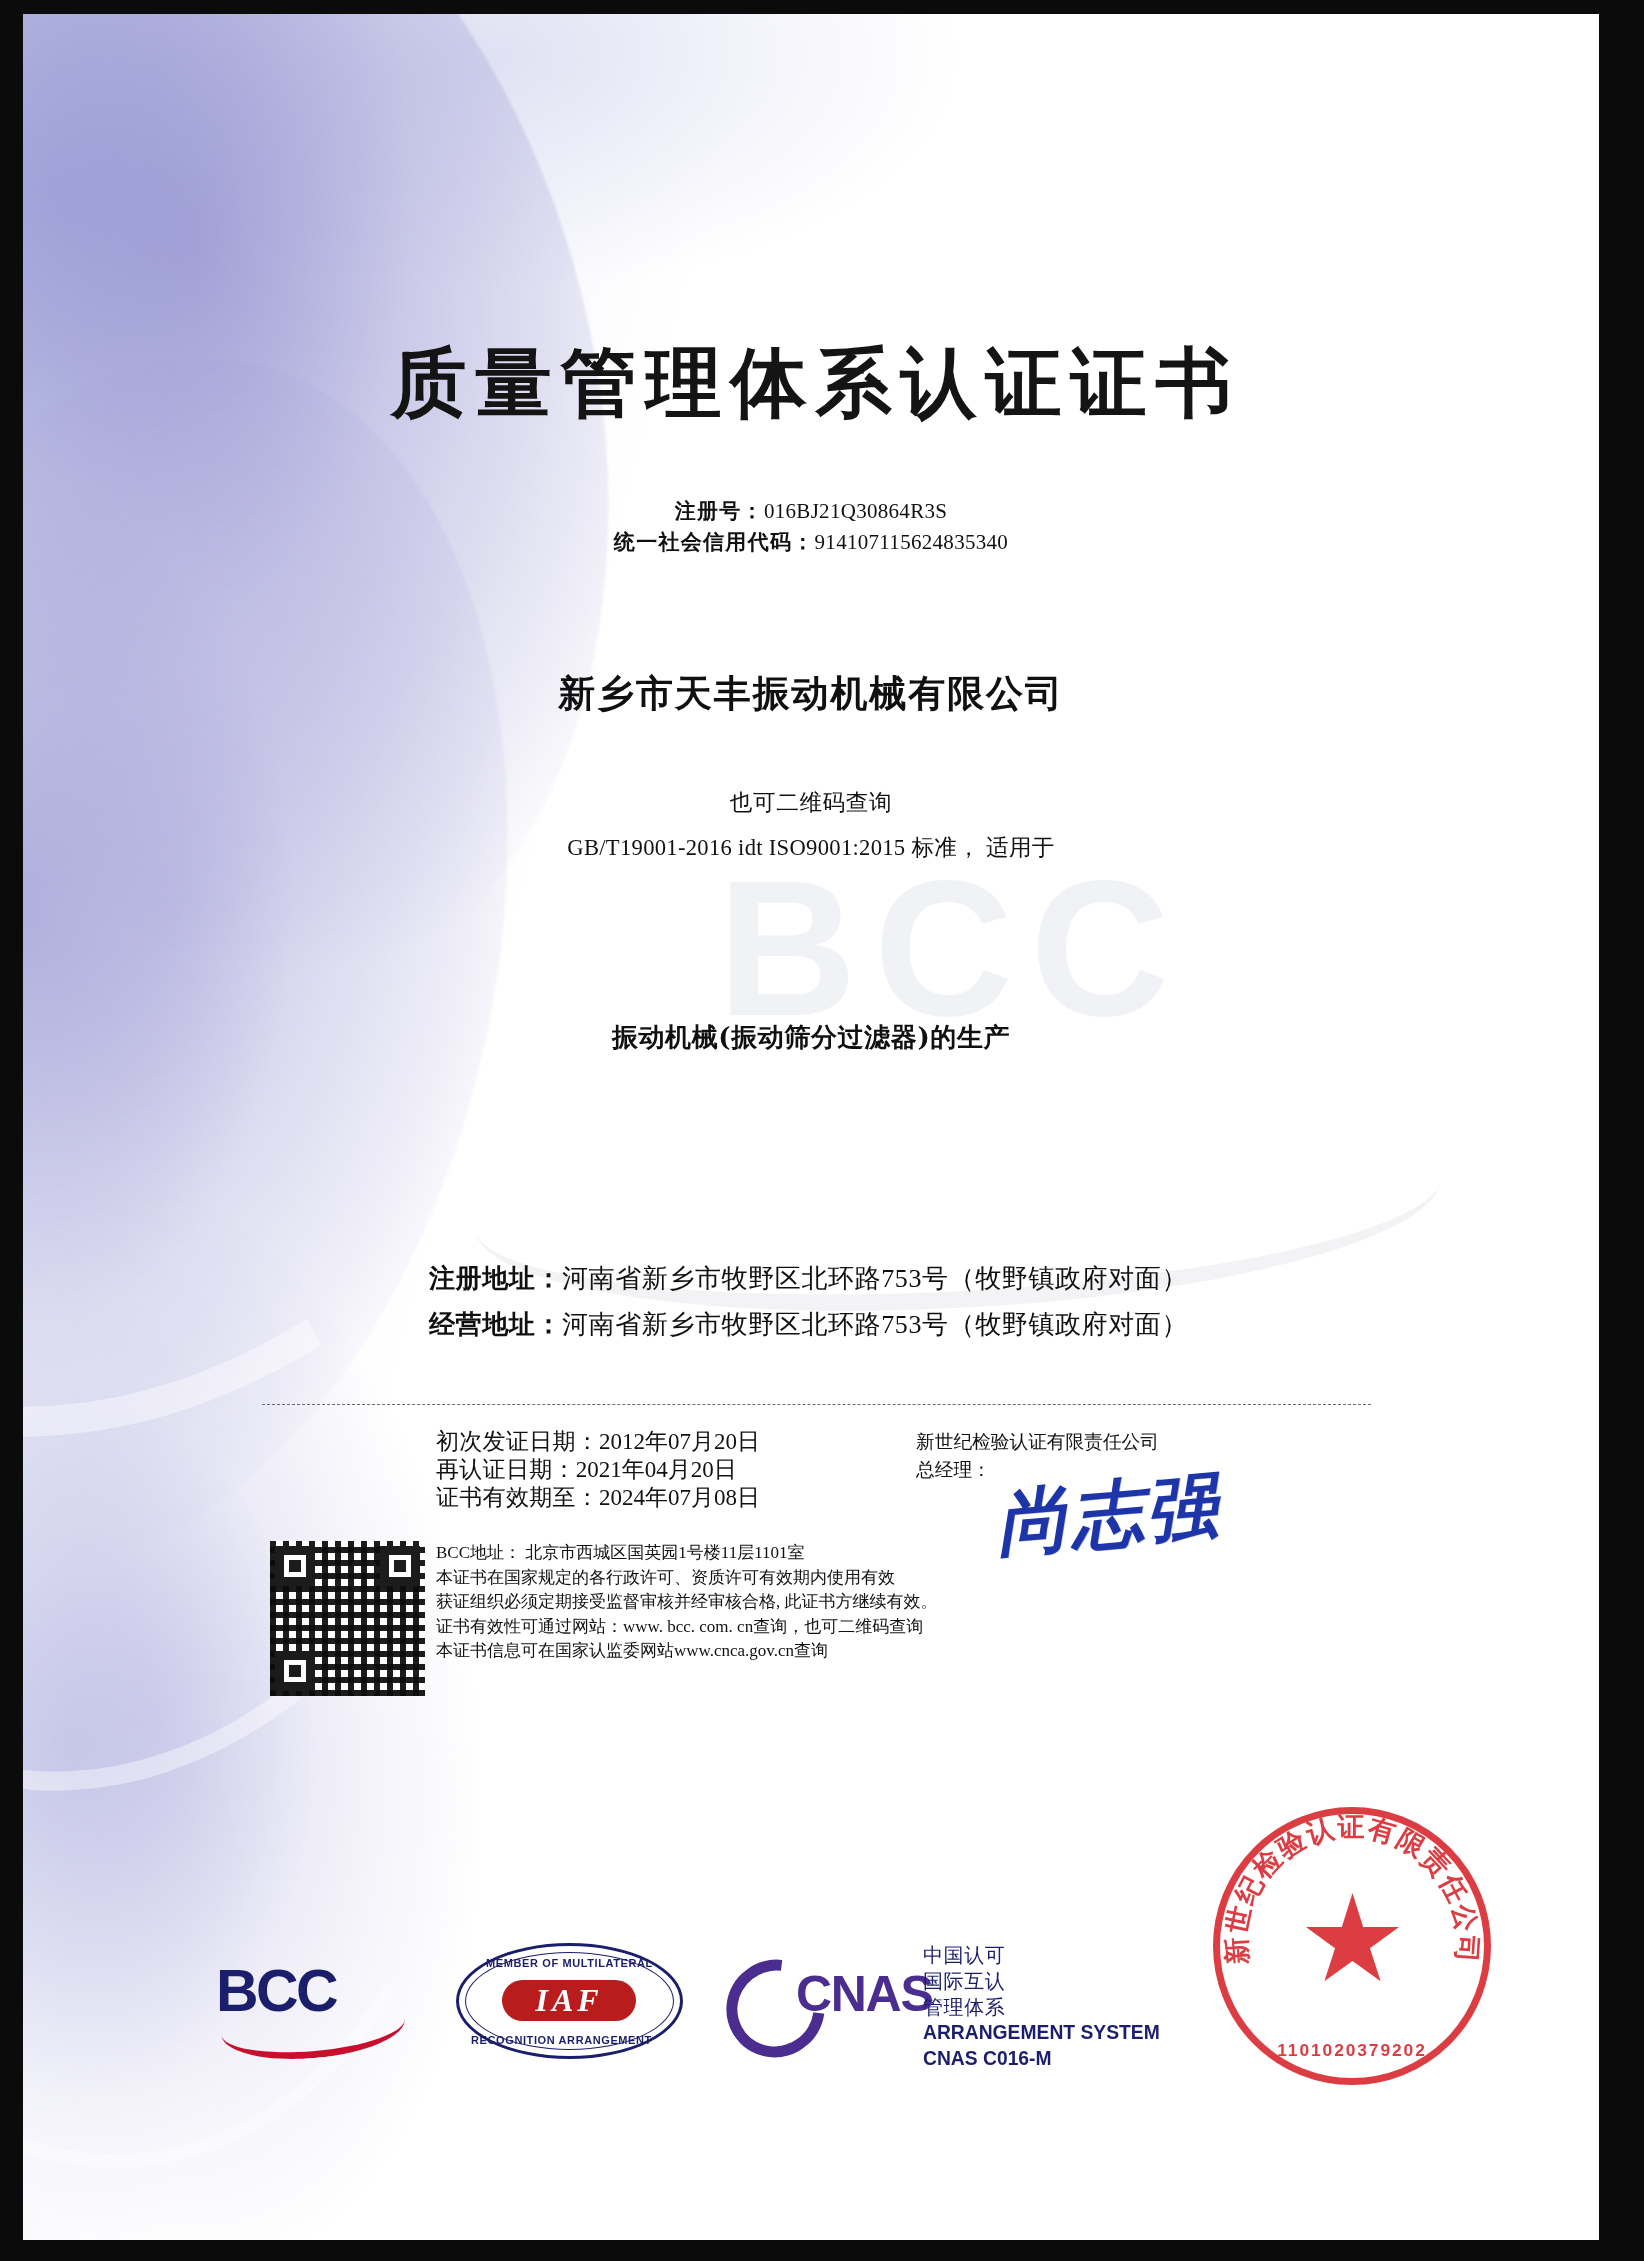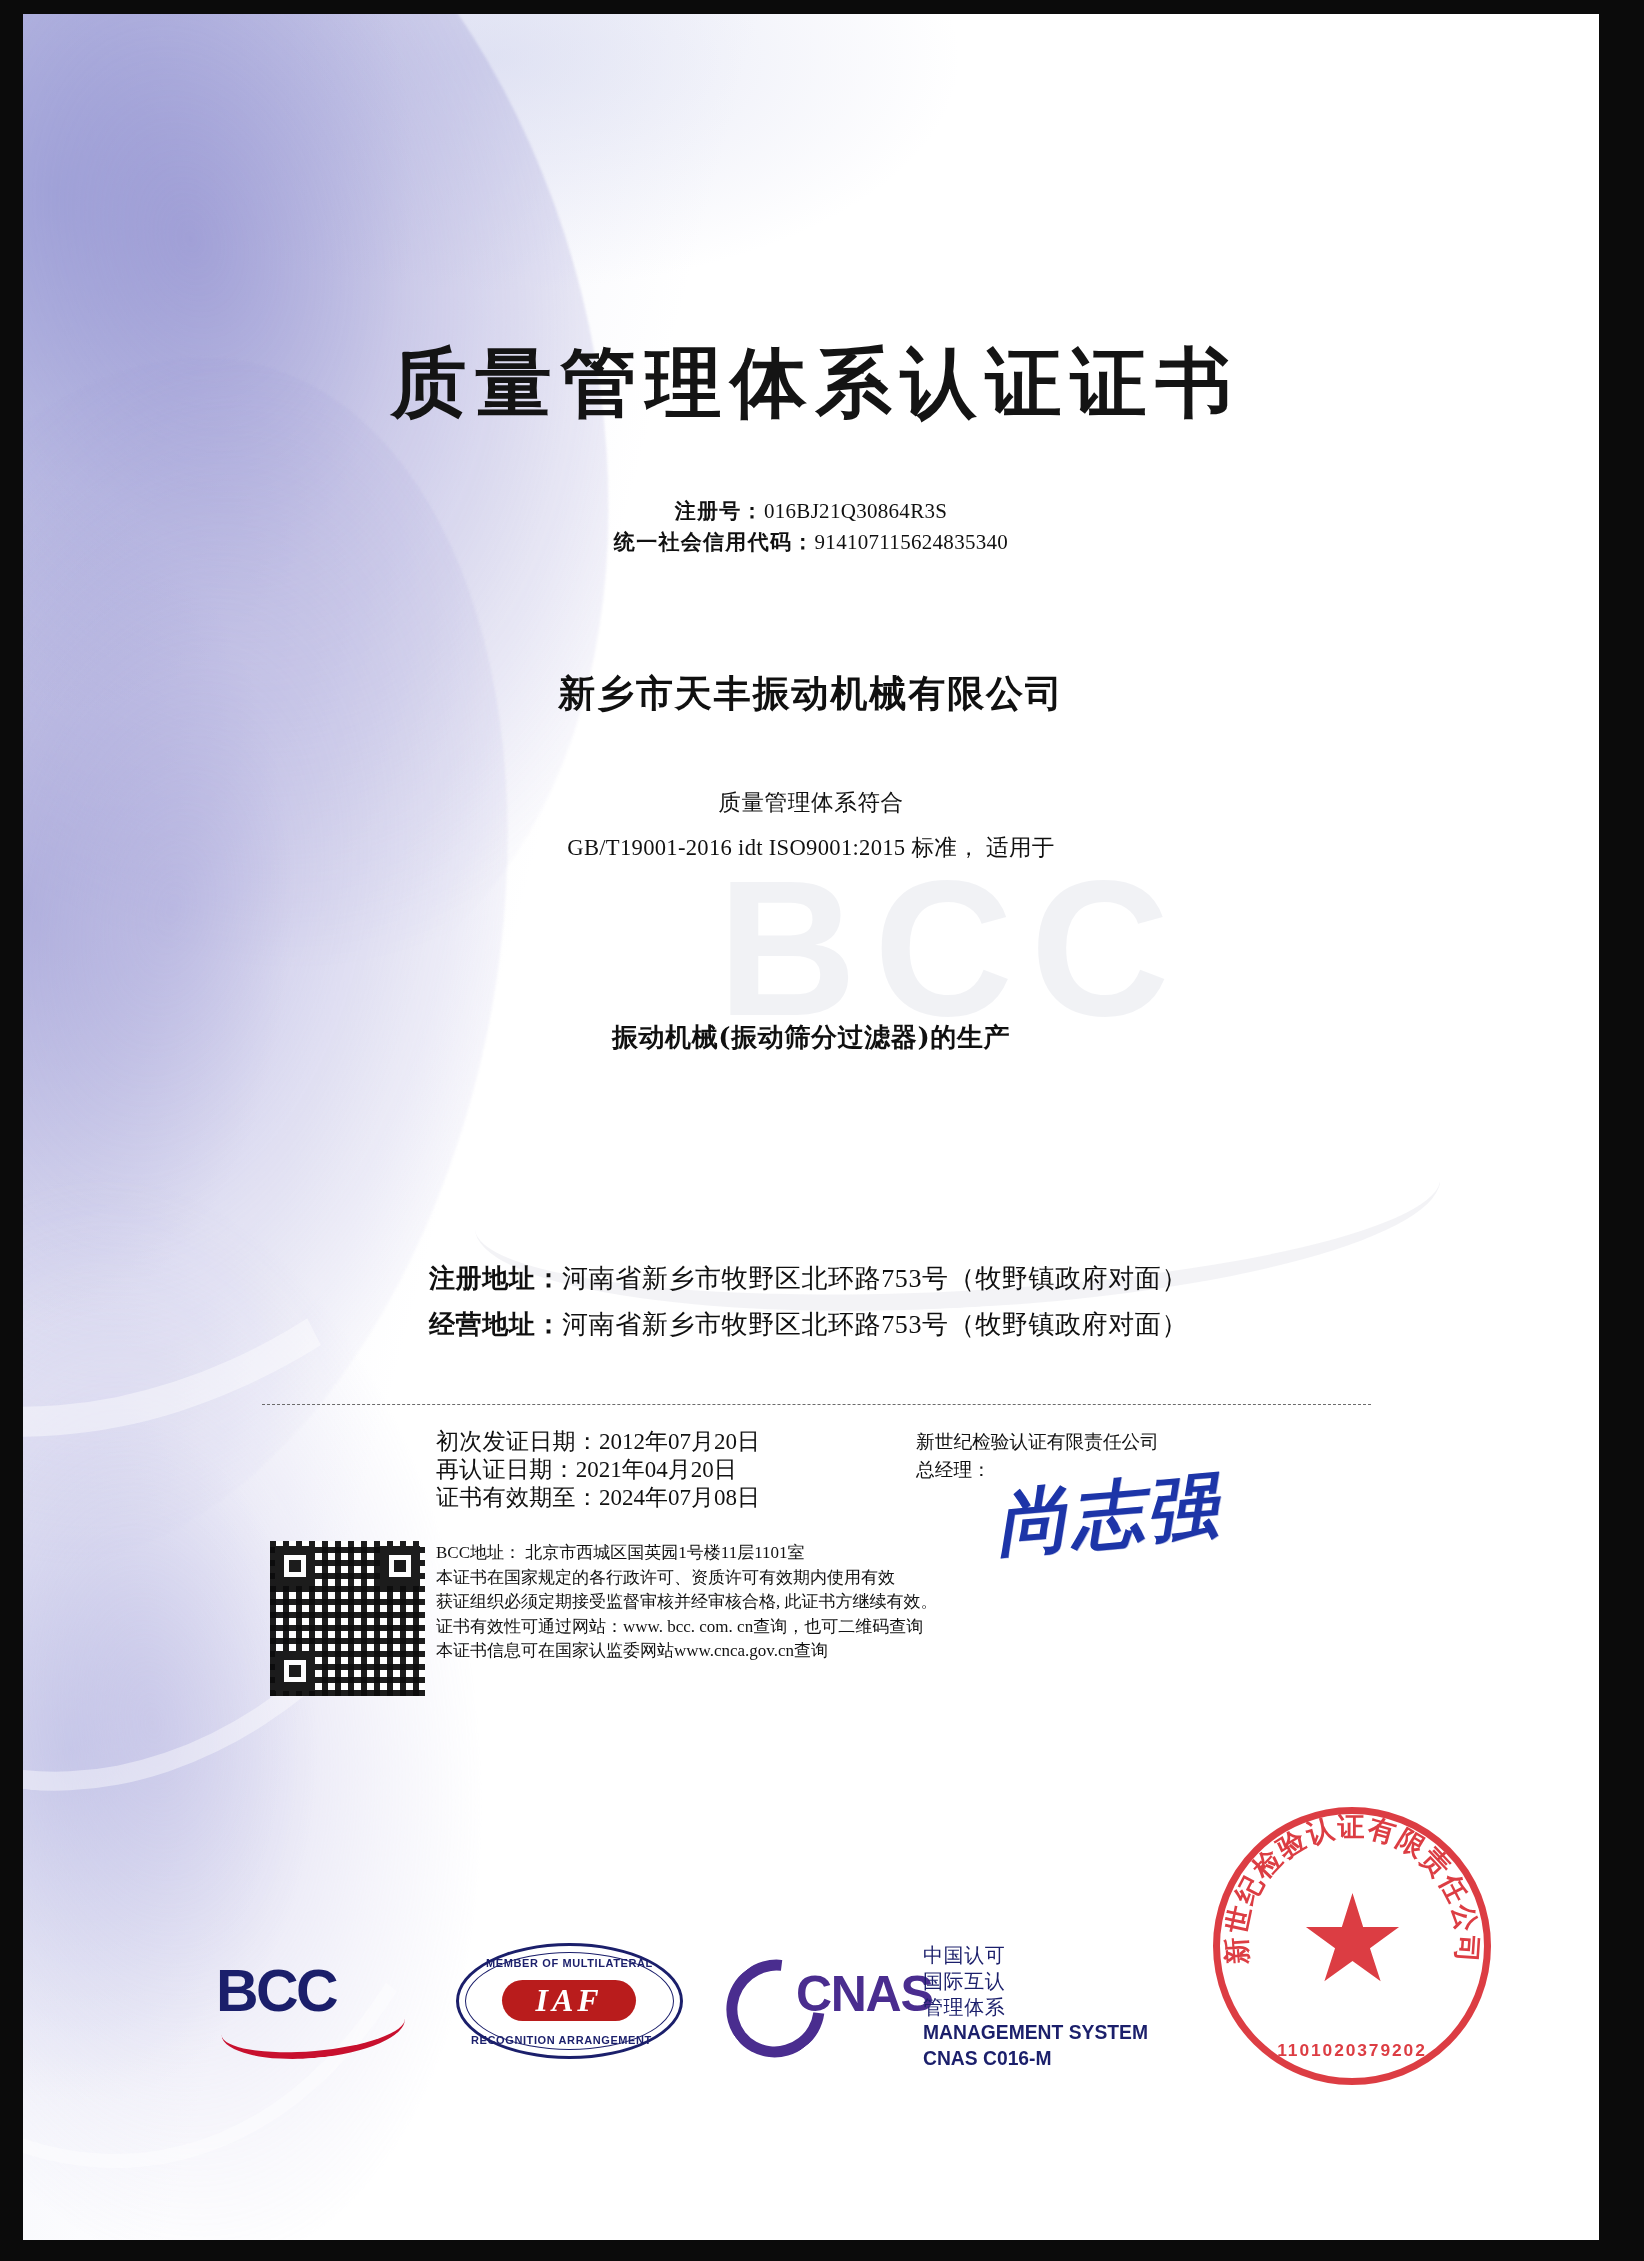"质量管理体系符合" div.conform1 { text: 质量管理体系符合 -> 也可二维码查询 }
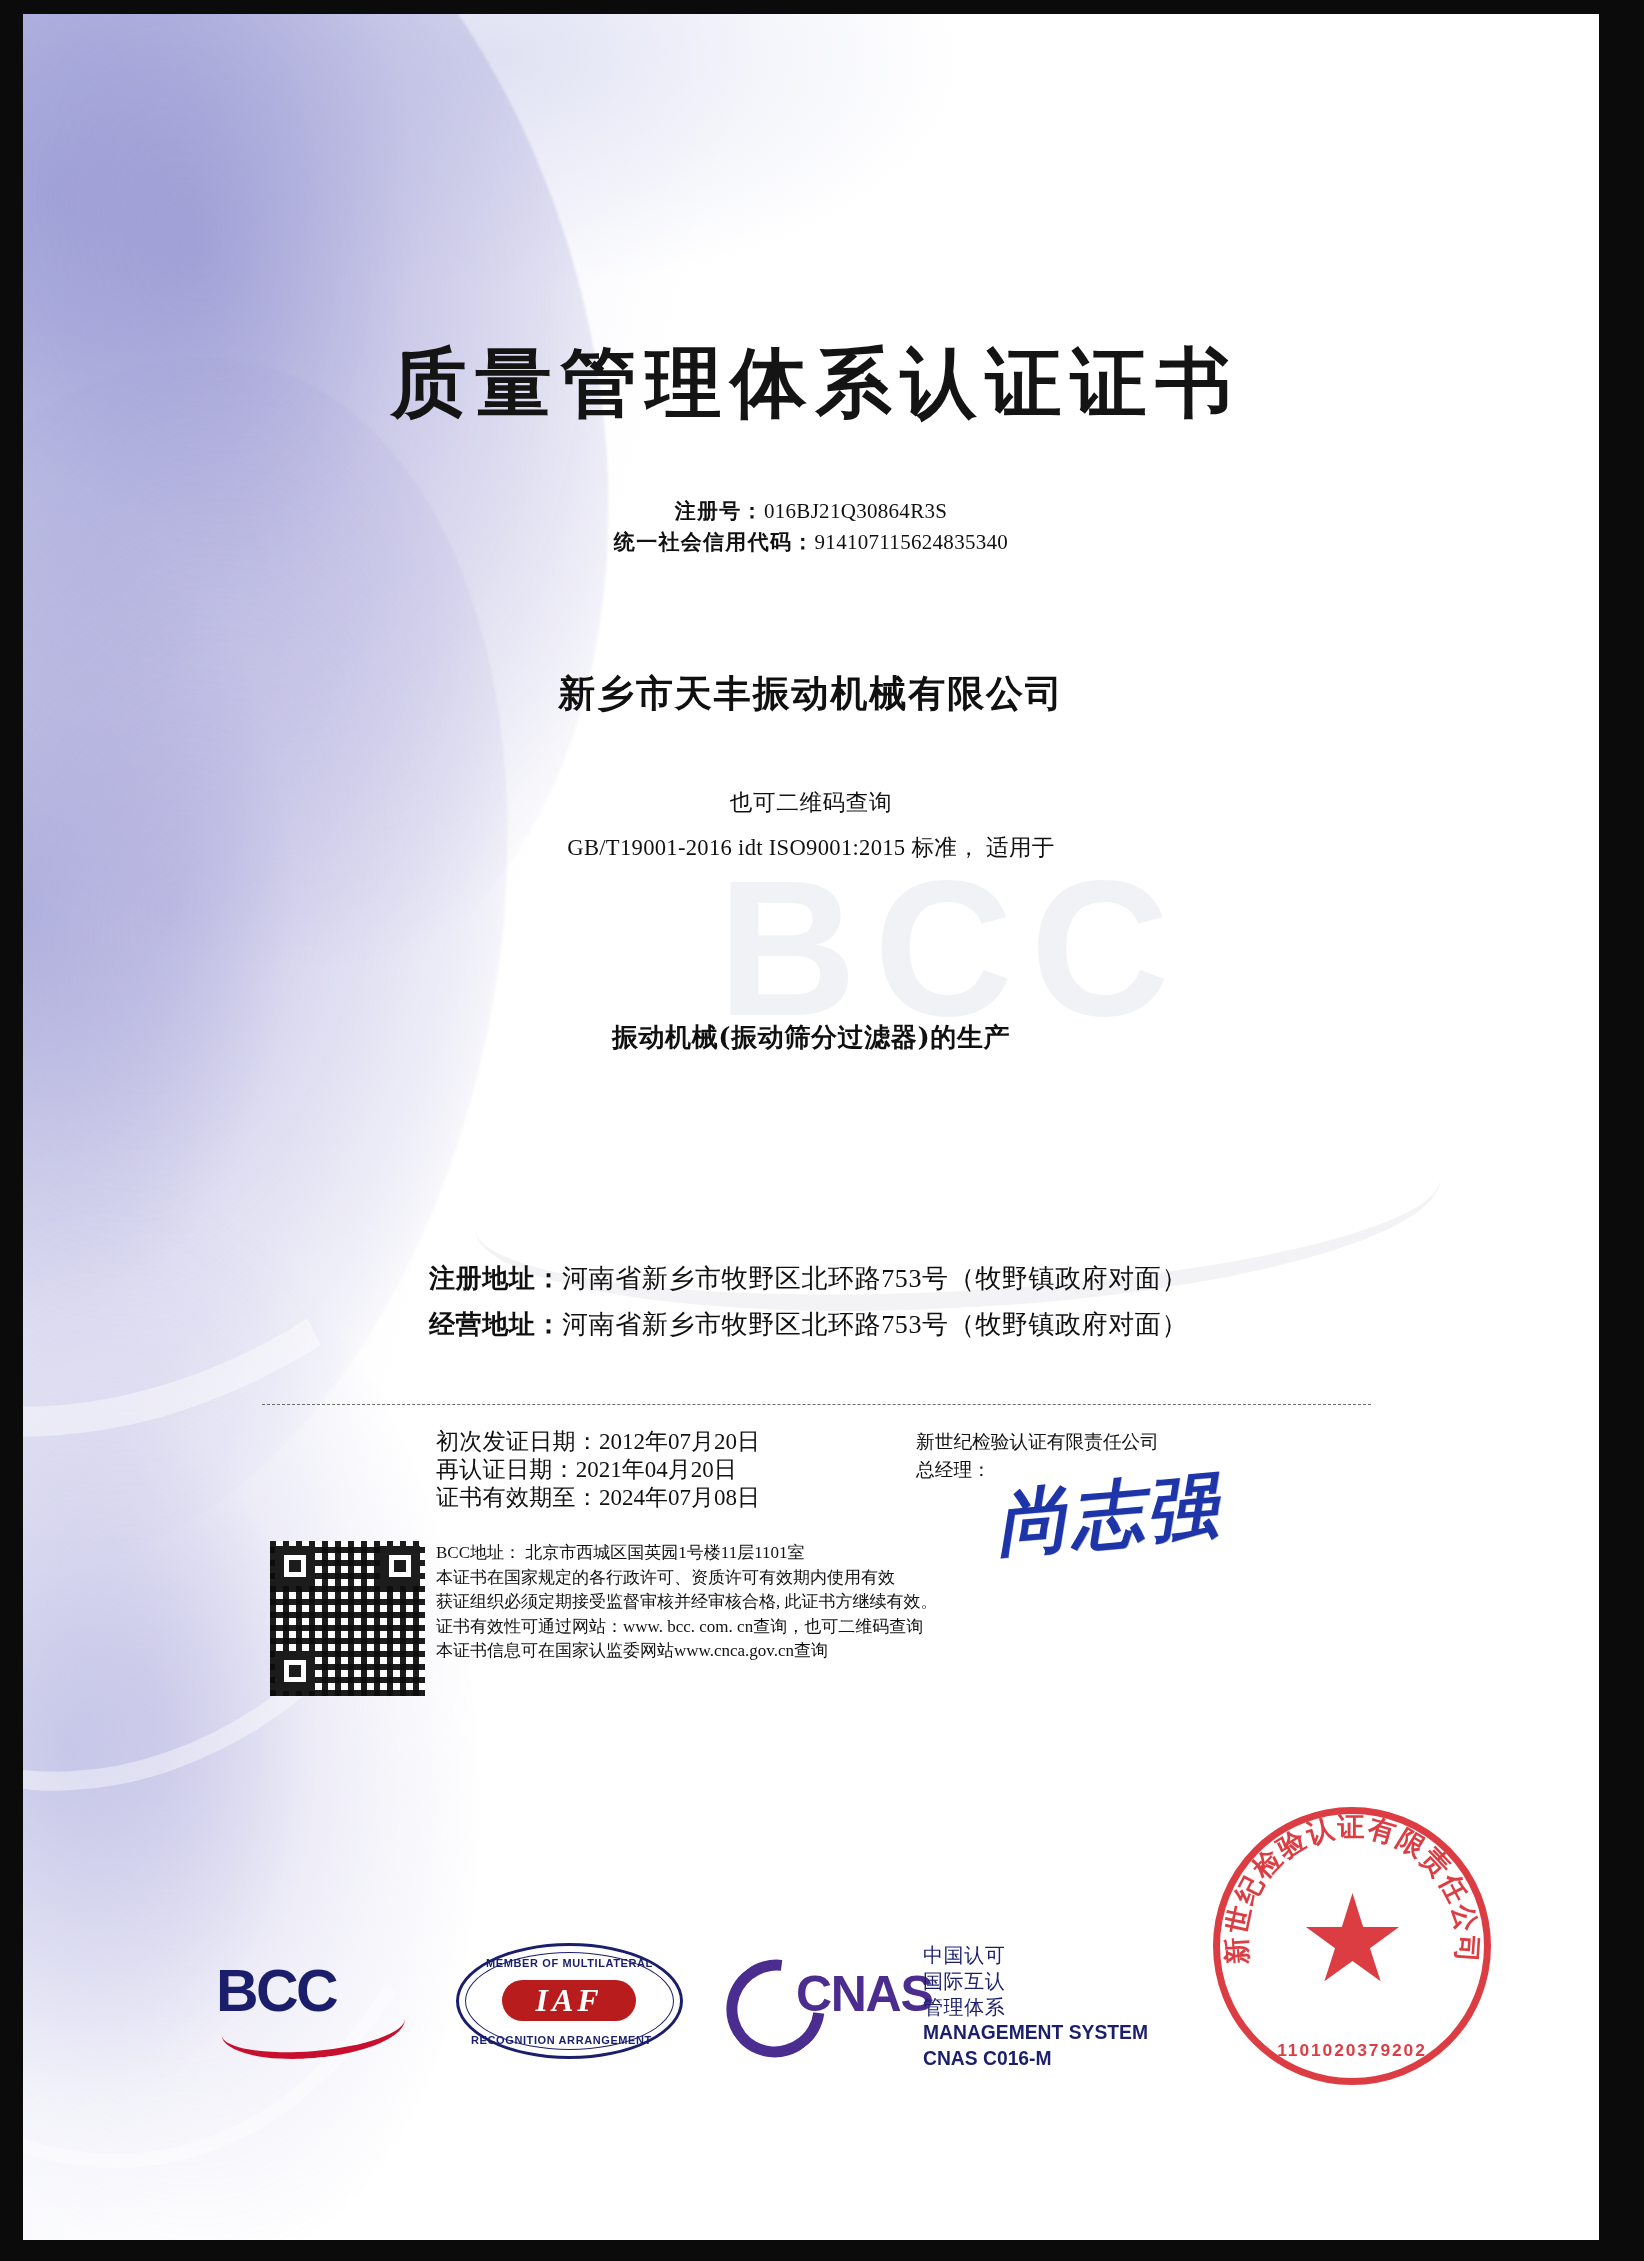"MANAGEMENT SYSTEM" div.en { text: MANAGEMENT -> ARRANGEMENT }
